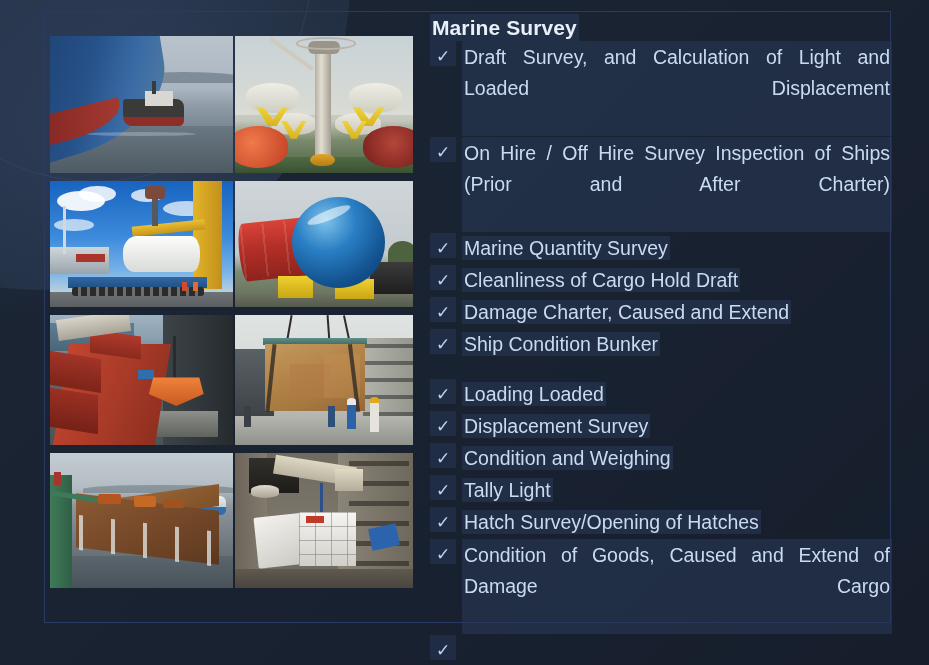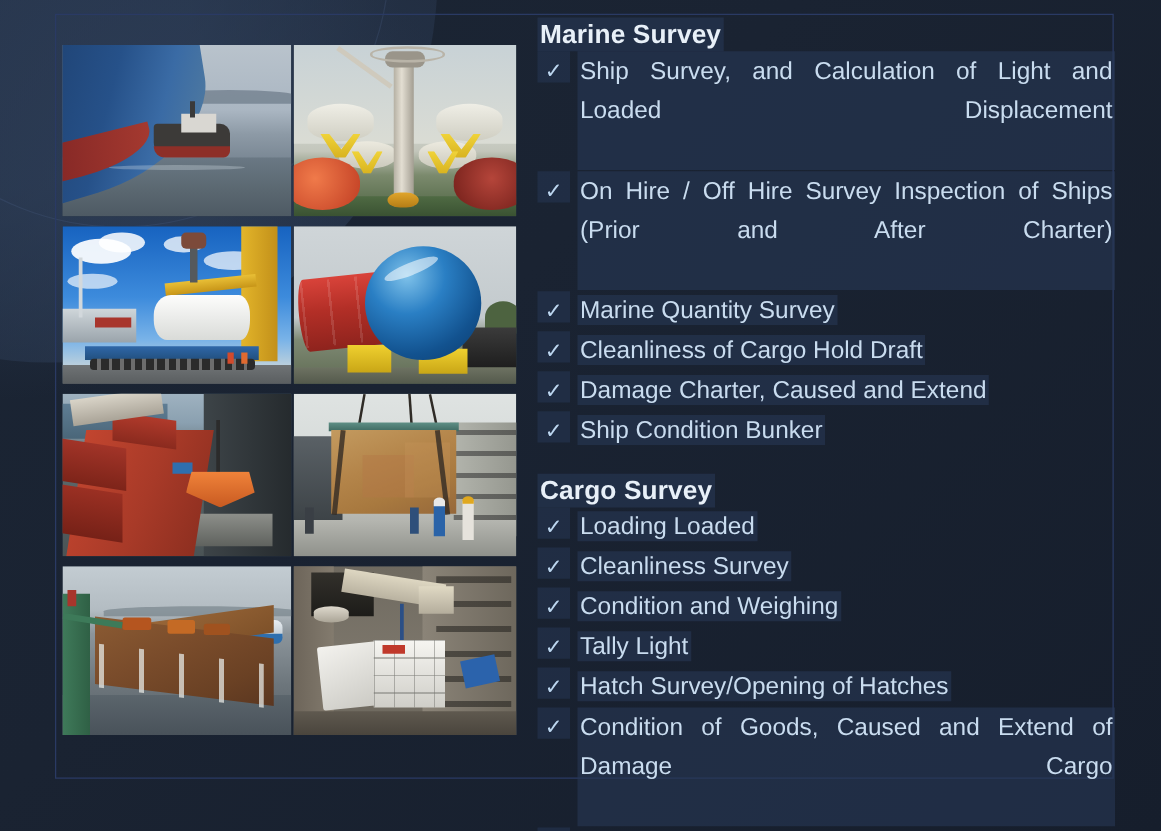"Ship Survey, and Calculation of" span.li-text { text: Ship -> Draft }
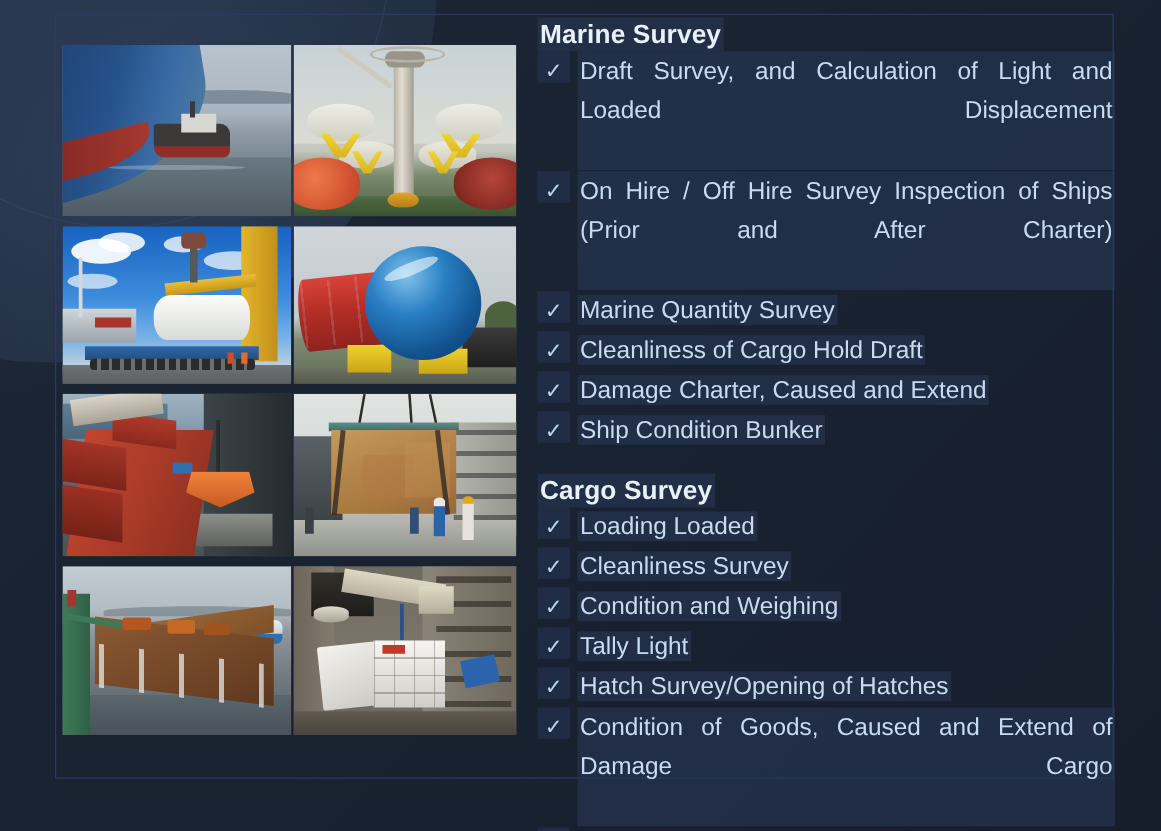"Cargo Survey" div.sec-title { html: <div>Cargo Survey</div> -> none }
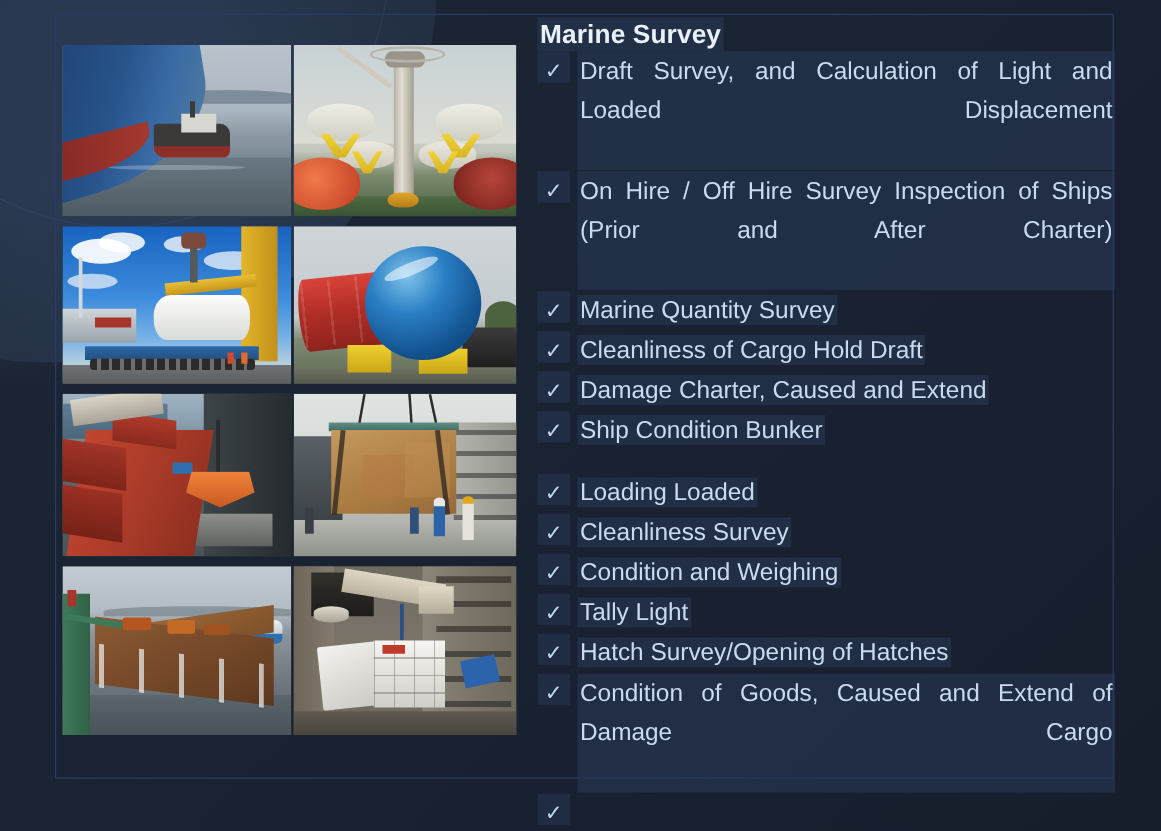"Cleanliness Survey" span.li-text { text: Cleanliness -> Displacement }
